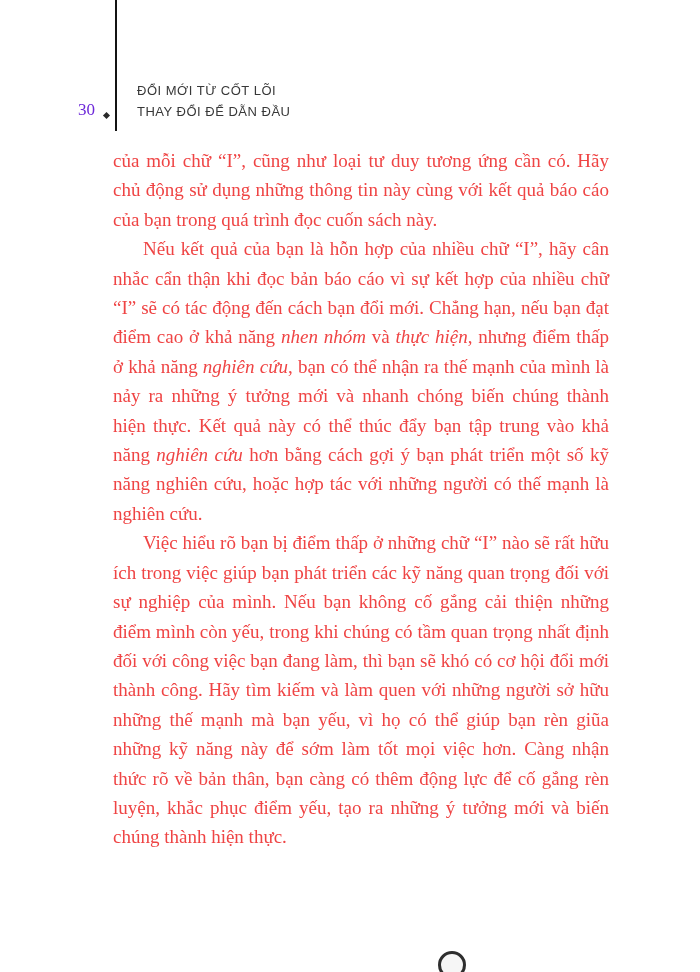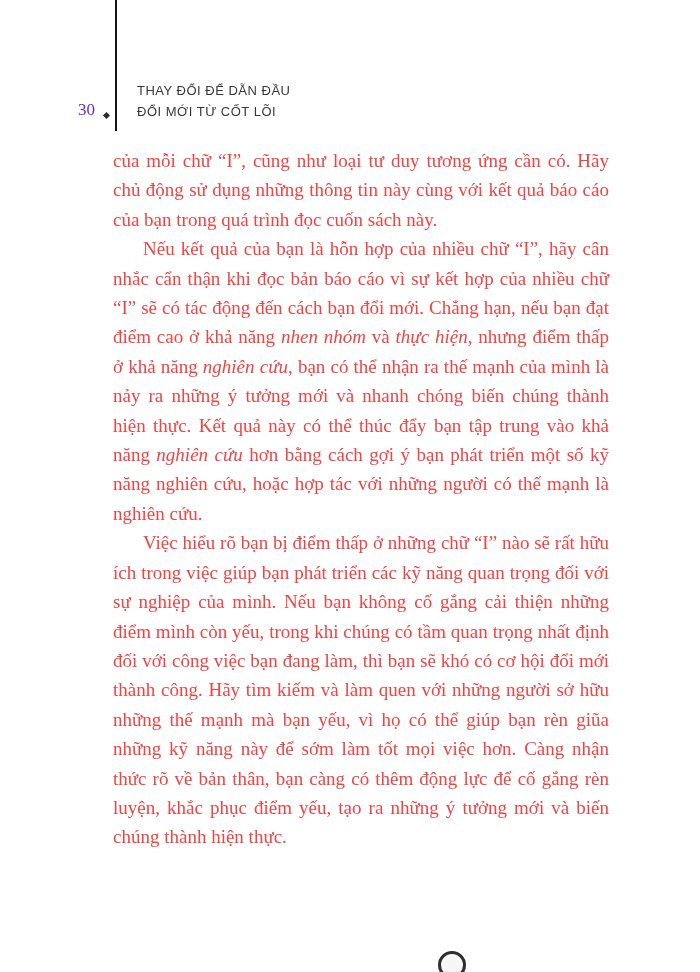"THAY ĐỔI ĐỂ DẪN ĐẦU" div { order: before "ĐỔI MỚI TỪ CỐT LÕI" -> after "ĐỔI MỚI TỪ CỐT LÕI" }
